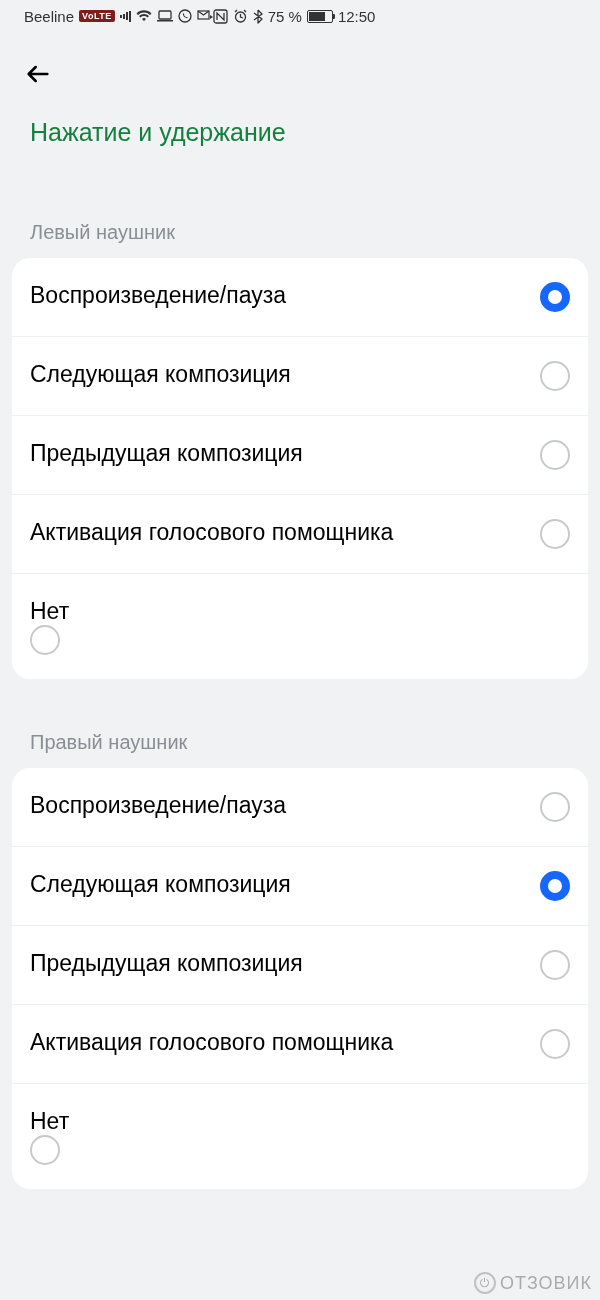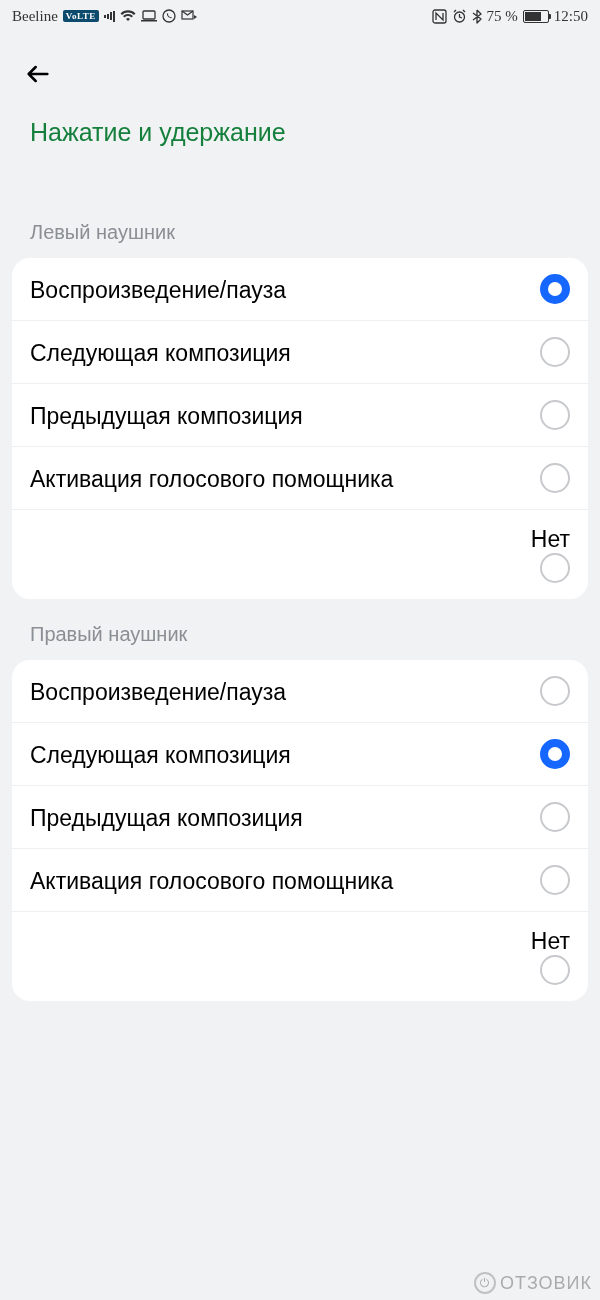"Beeline" .status-bar { font-family: Liberation Serif, serif -> none; justify-content: space-between -> flex-start; padding: 0 12px -> 0 24px }
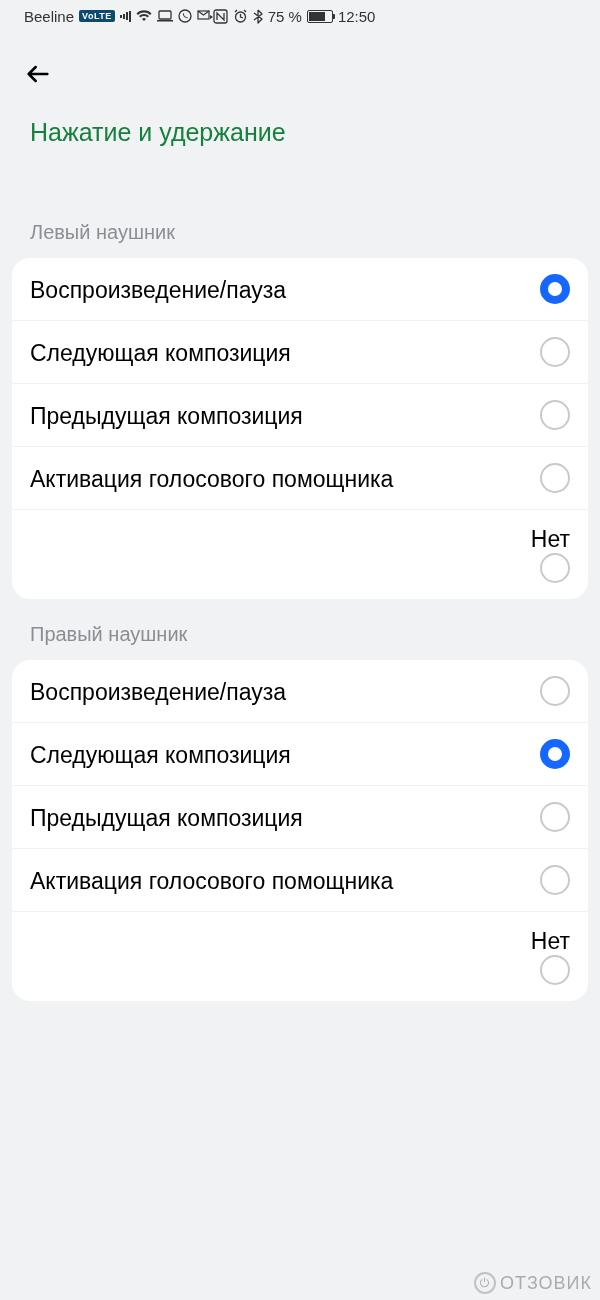"VoLTE" .volte-badge { background: #0c4a6e -> #7f1d1d }
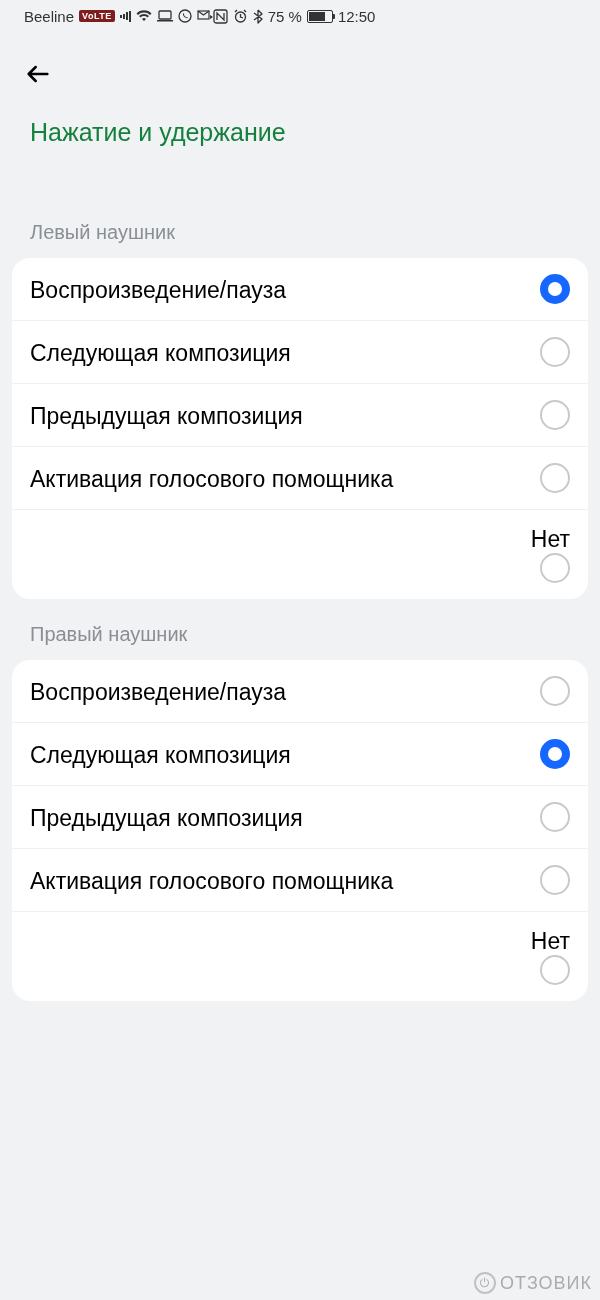"Воспроизведение/пауза" .row { align-items: flex-end -> flex-start; padding: 16px 18px -> 24px 18px }
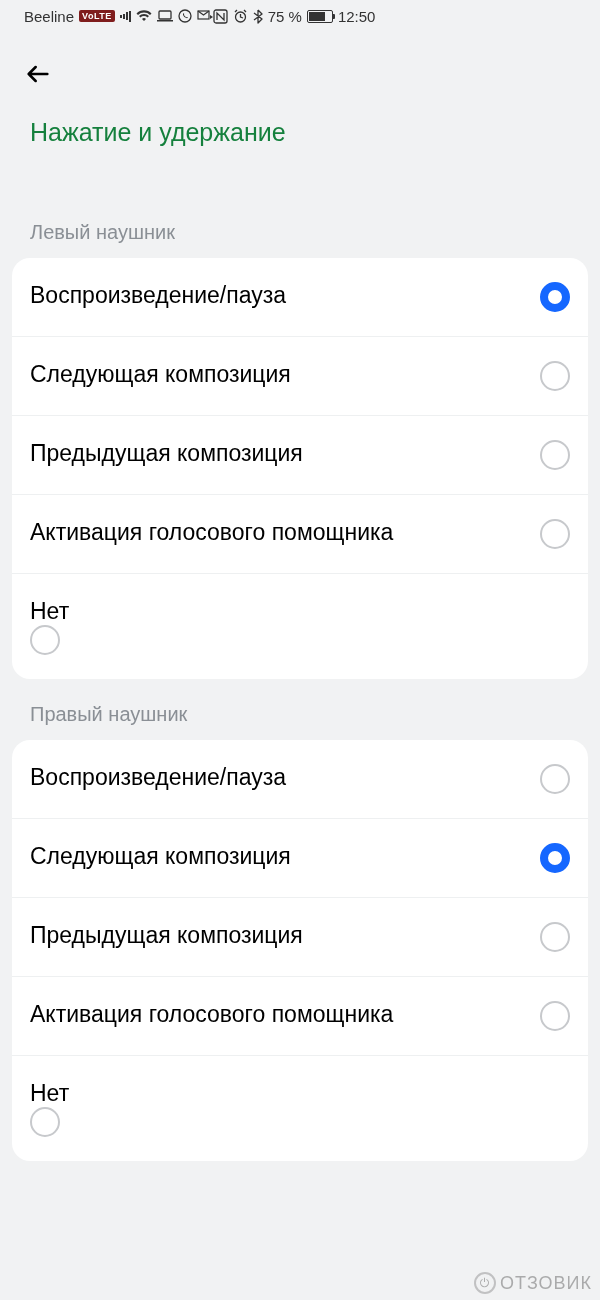"Правый наушник" .section-label.second { padding-top: 24px -> 52px }
